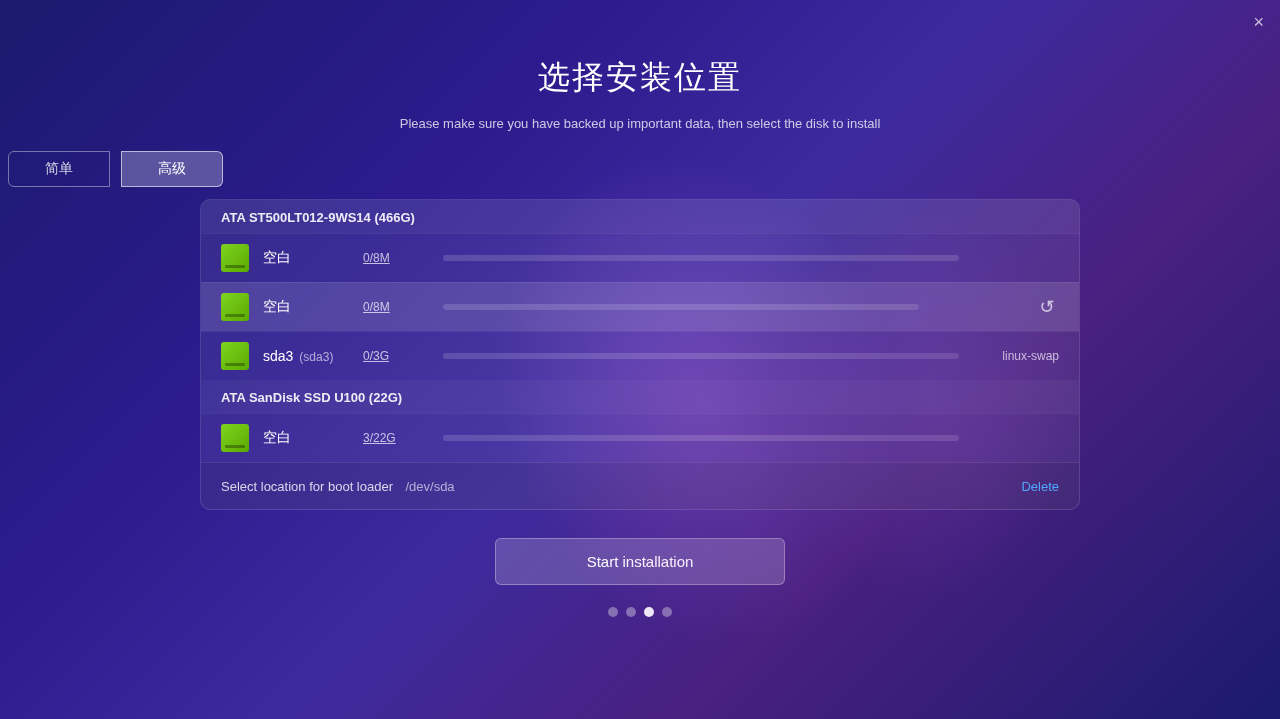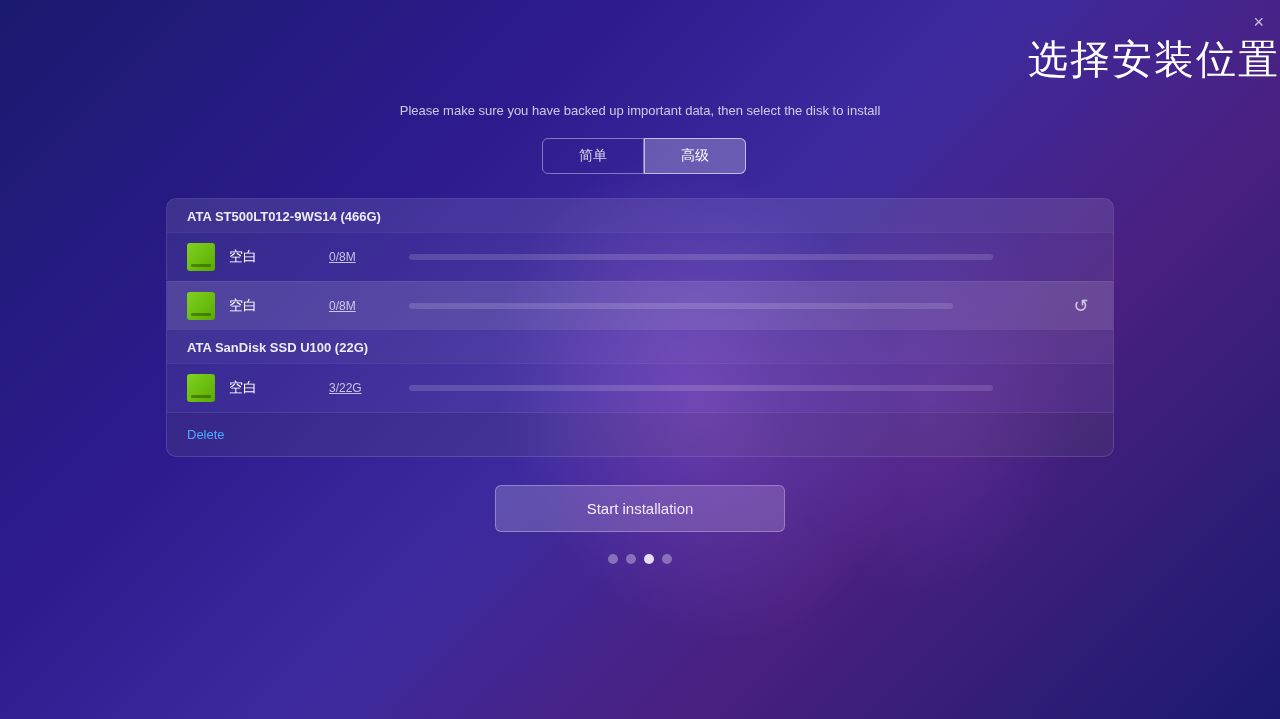"选择安装位置" .page-title { font-size: 40px -> 32px; margin-top: 32px -> 56px; text-align: right -> center }
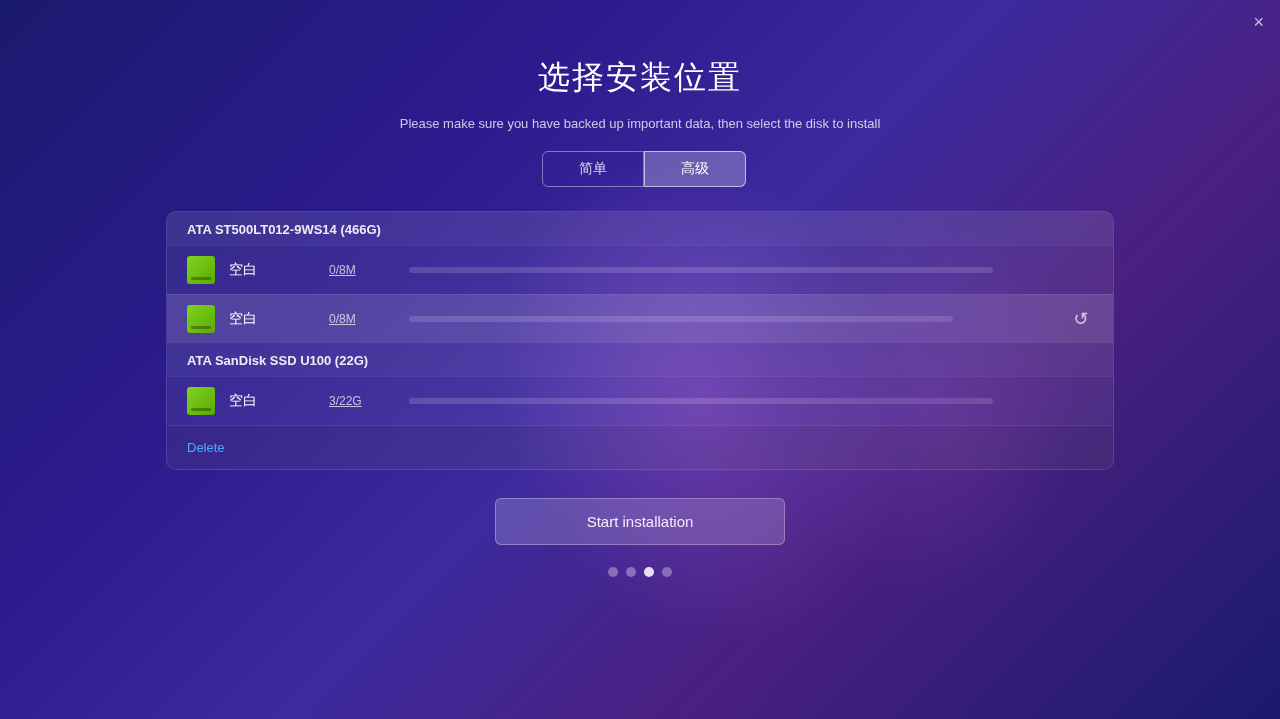"简单" .tab-bar { gap: 0 -> 11px; justify-content: center -> none }
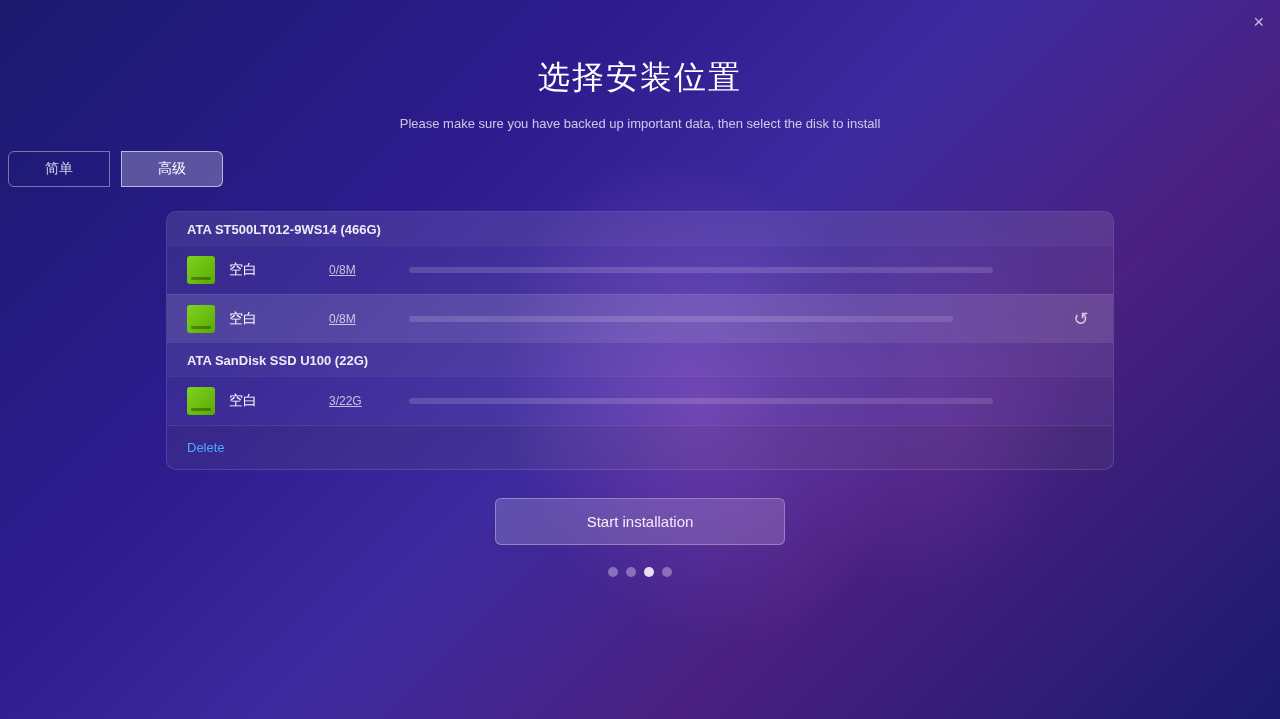"ATA ST500LT012-9WS14 (466G)" .disk-panel { margin: 24px auto 0 -> 12px auto 0; width: 948px -> 880px }
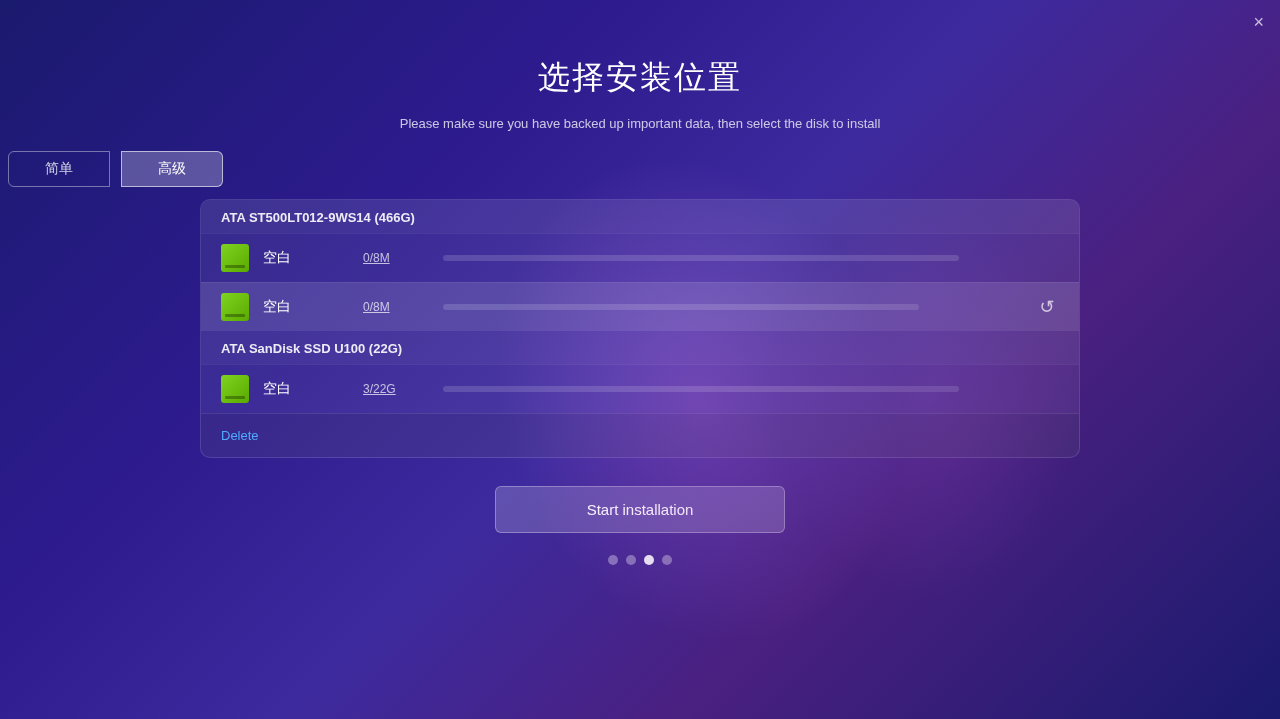"sda3 (sda3)" div.partition-row { html: none -> <div> <div></div> <span> <span>sda3</span><span>(sda3)</span> </span> <span>0/3G</span> <div> <div></div> </div> <span>linux-swap</span> </div> }
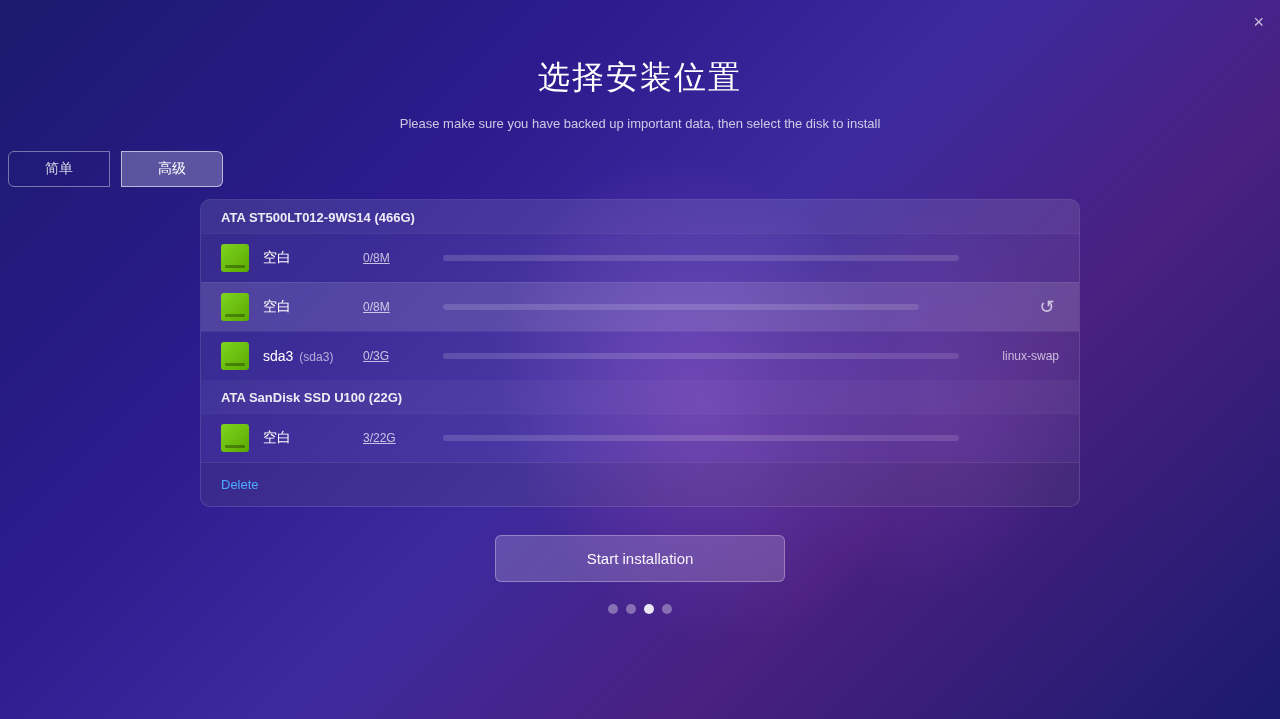"Select location for boot loader" div { html: none -> <div> <span>Select location for boot loader</span> <span>/dev/sda</span> </div> }
